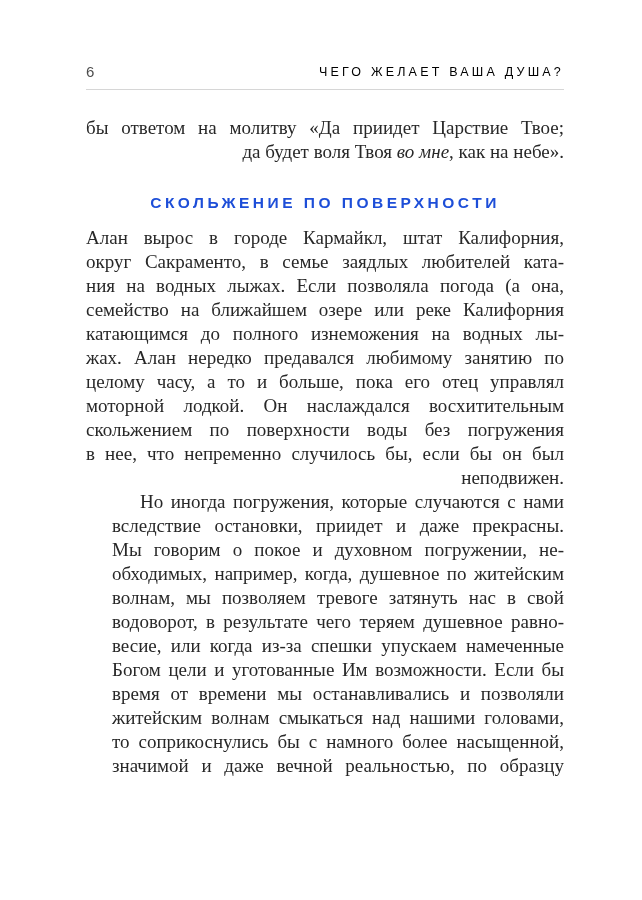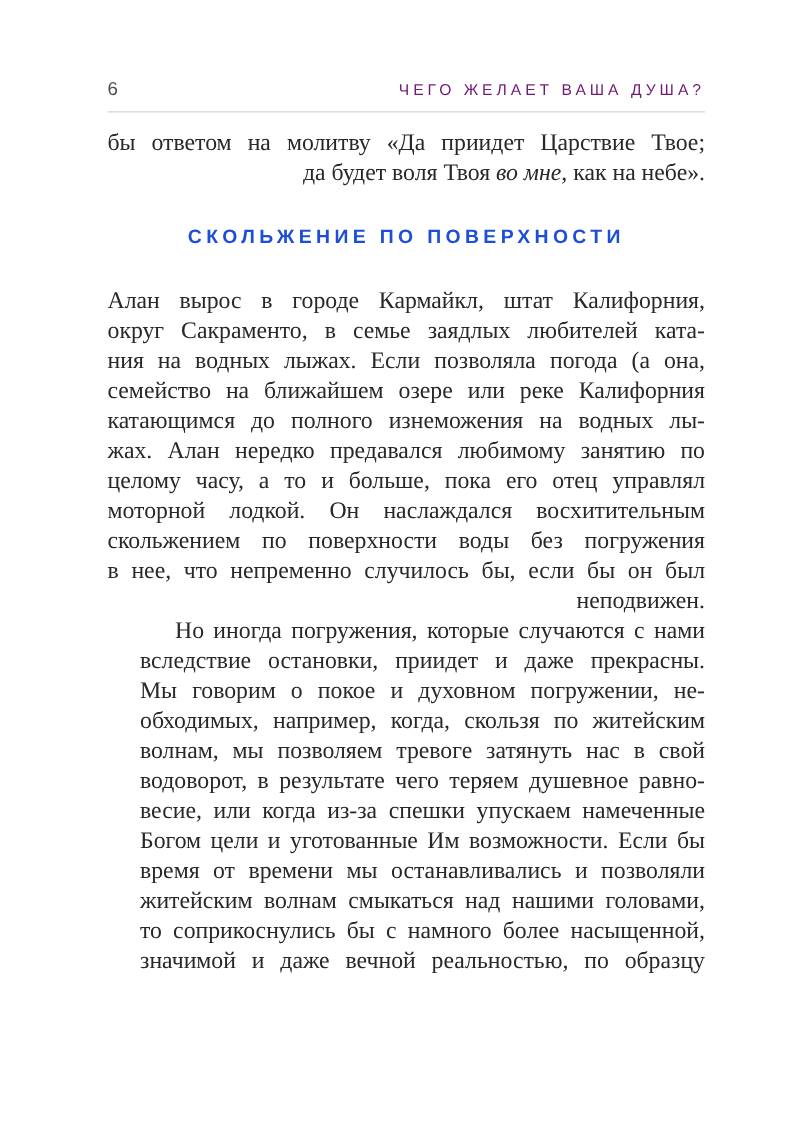"ЧЕГО ЖЕЛАЕТ ВАША ДУША?" .running-title { color: #701a75 -> #000000 }
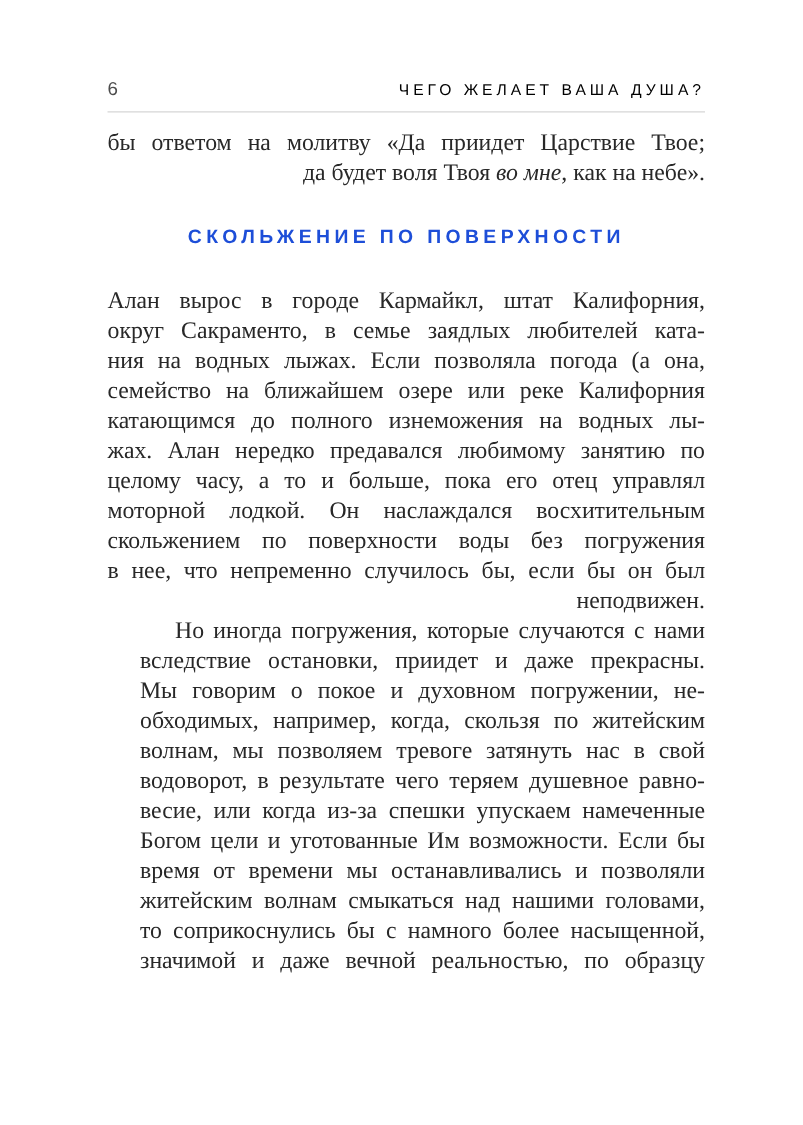"бы ответом на молитву «Да" .para-intro { margin-top: 13px -> 26px }
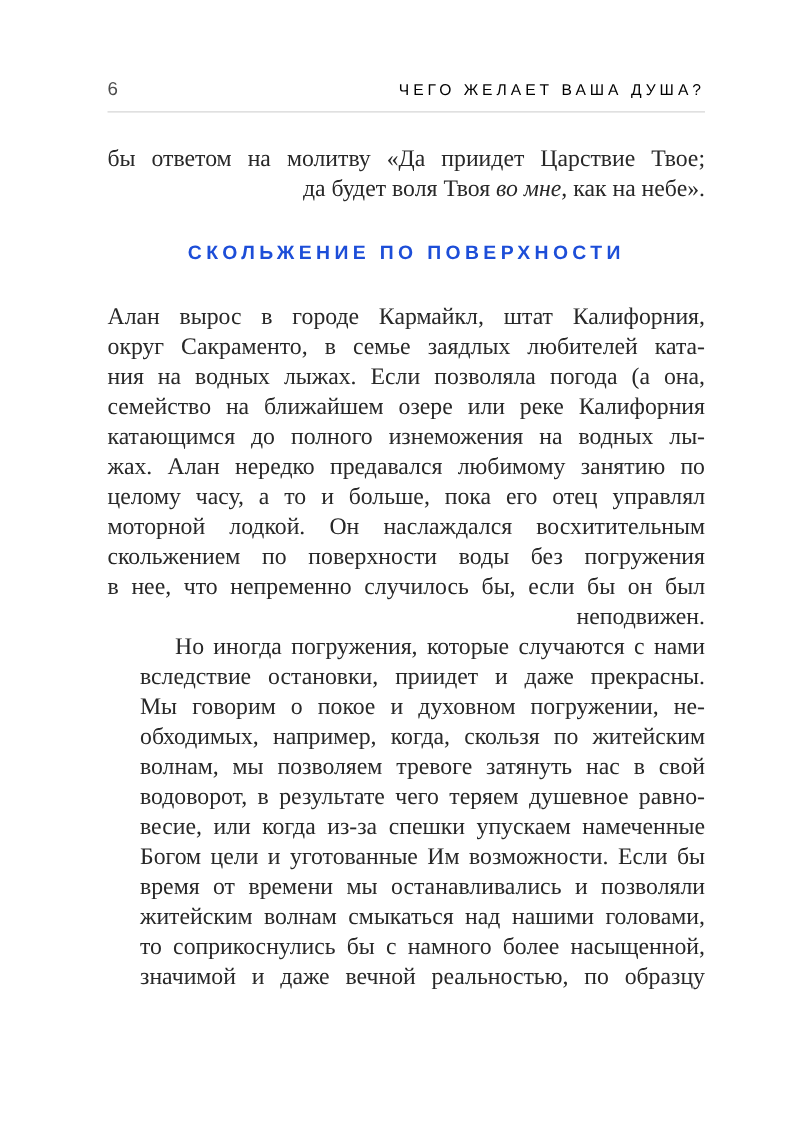"Алан вырос в городе Кармайкл," .para-alan { margin-top: 29px -> 13px }
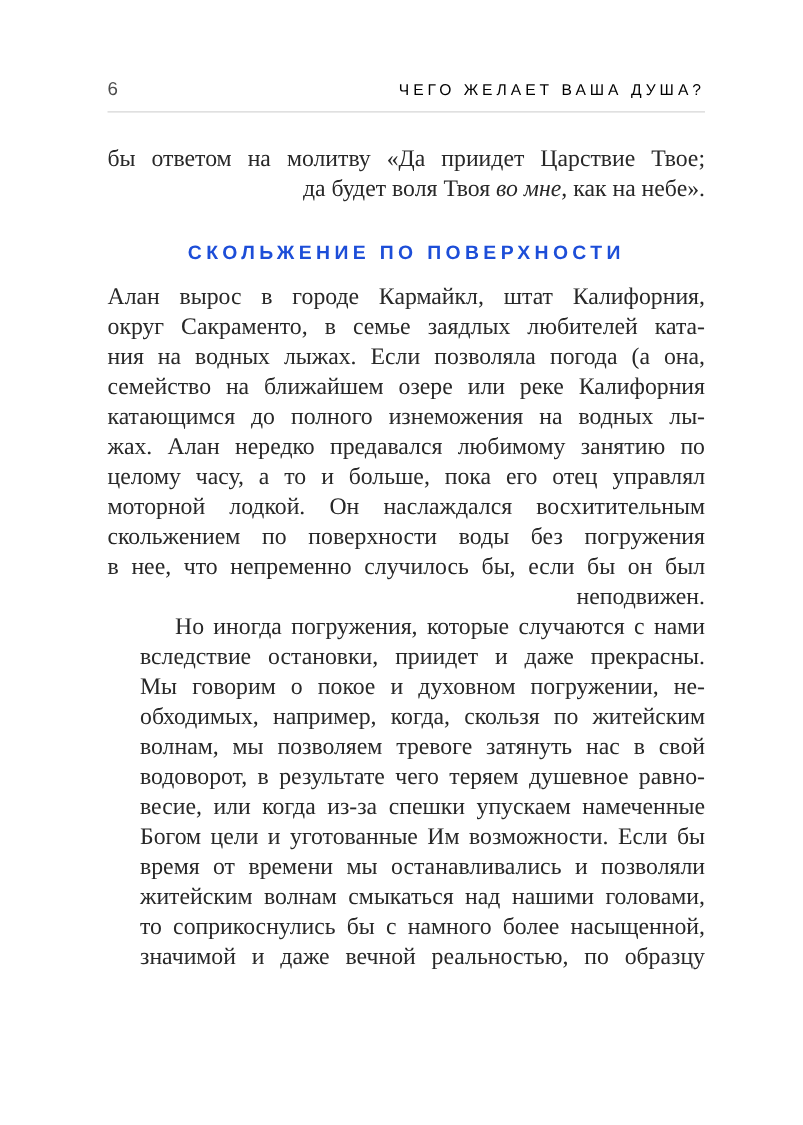"обходимых, например, когда, скользя по" div.ln { text: скользя -> душевное }
